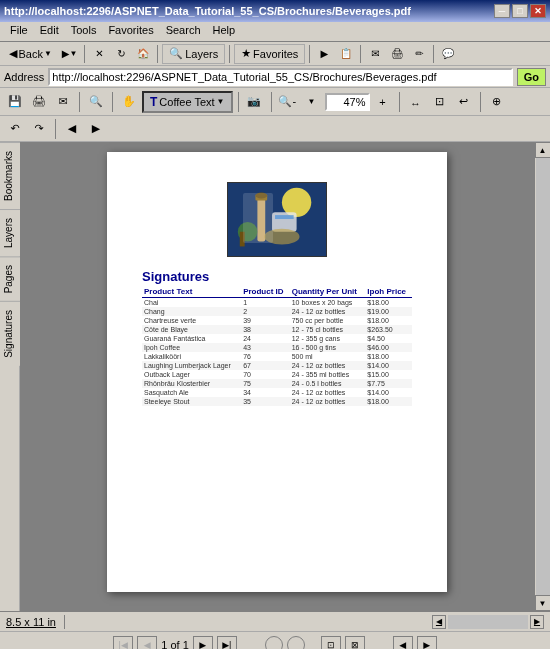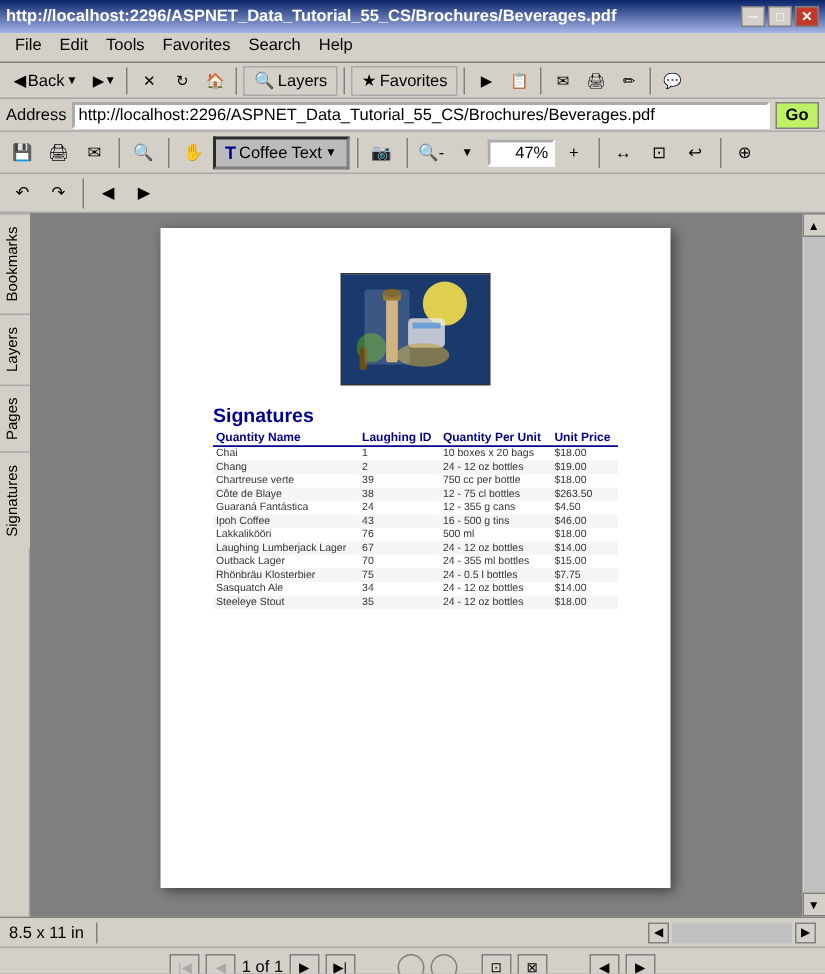"Quantity Name" th { text: Quantity Name -> Product Text }
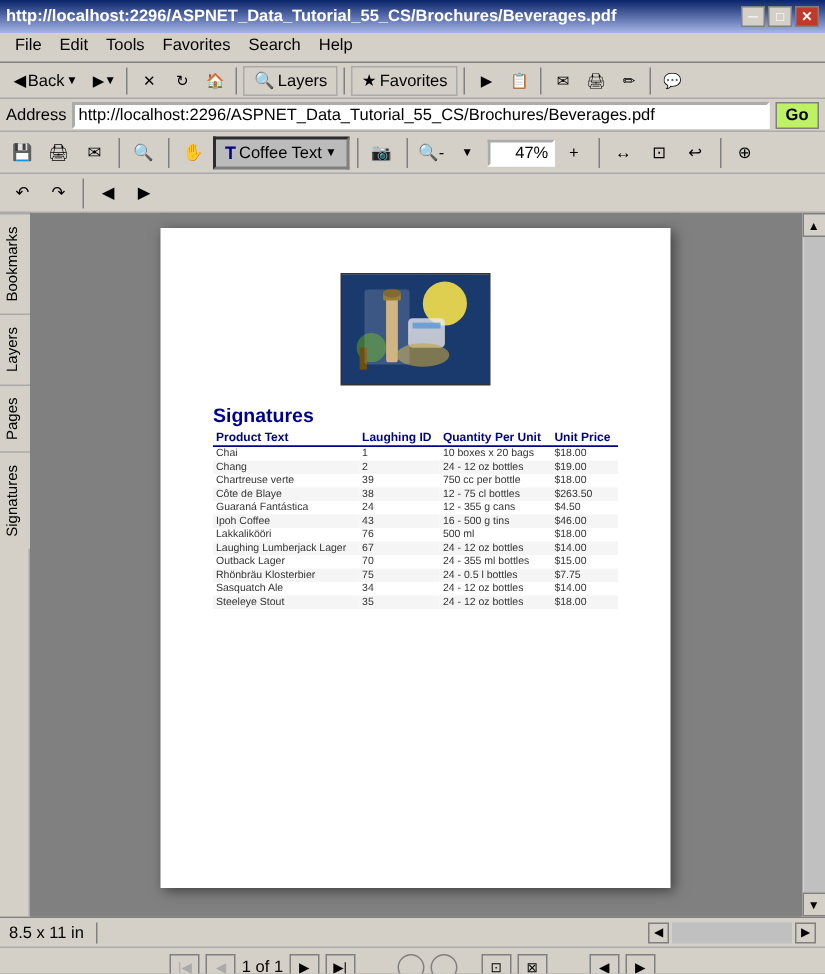"Laughing ID" th { text: Laughing -> Product }
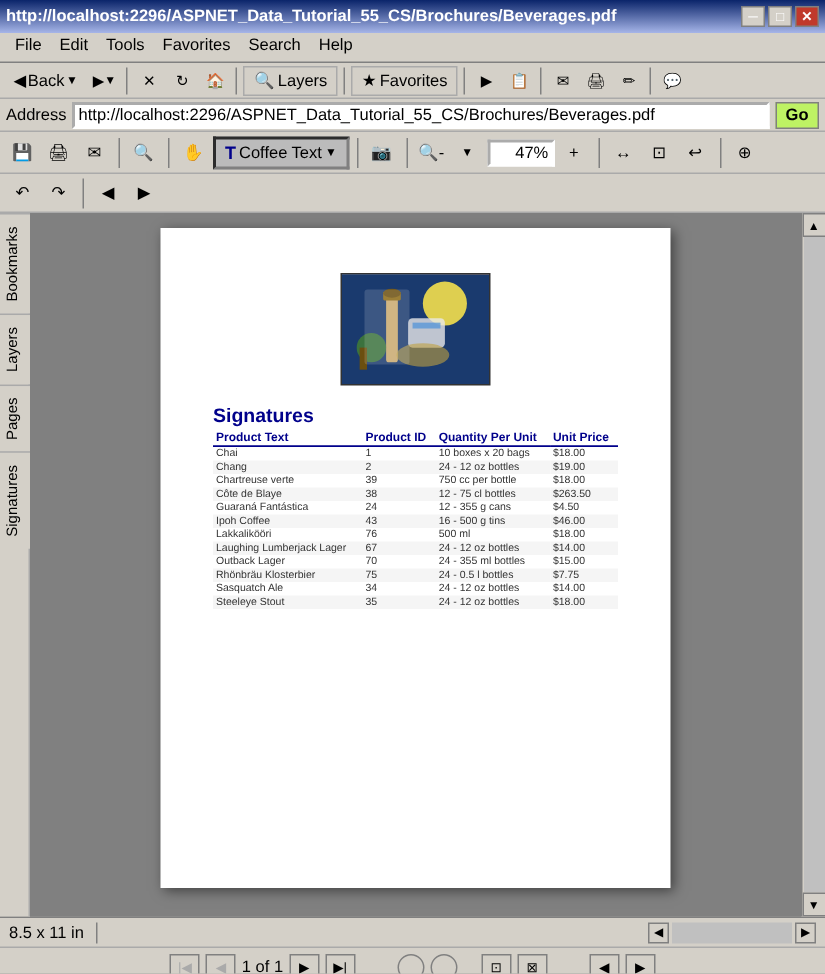"Unit Price" th { text: Unit -> Ipoh }
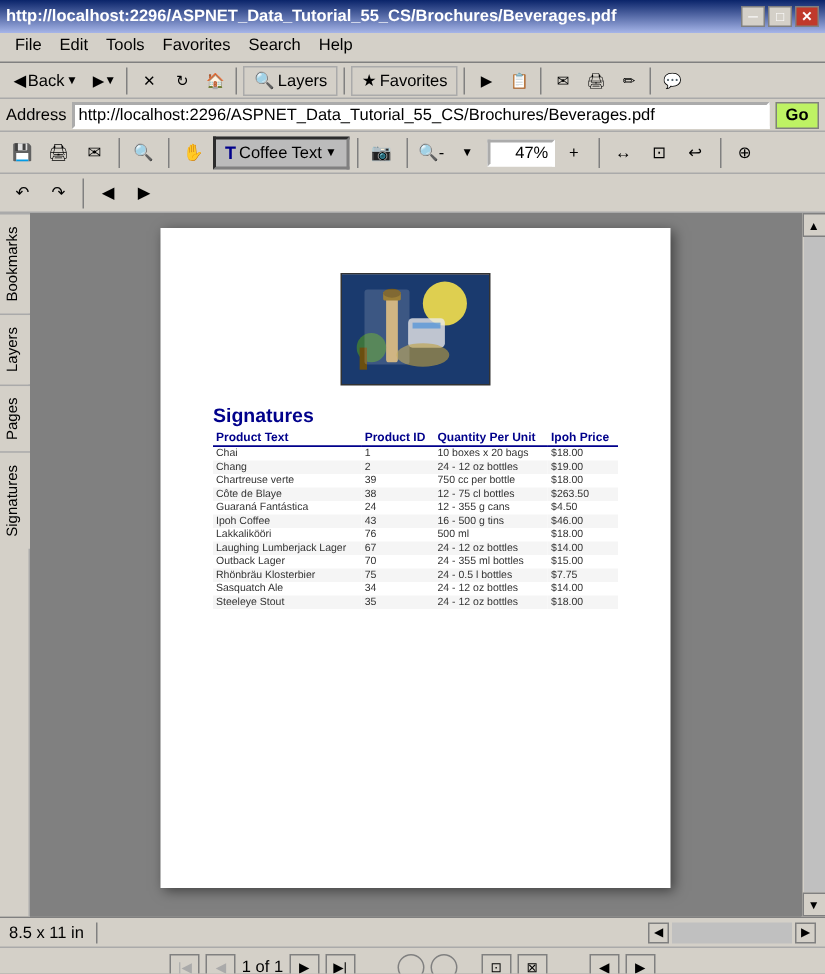"8.5 x 11 in" .statusbar { text-decoration: none -> underline }
